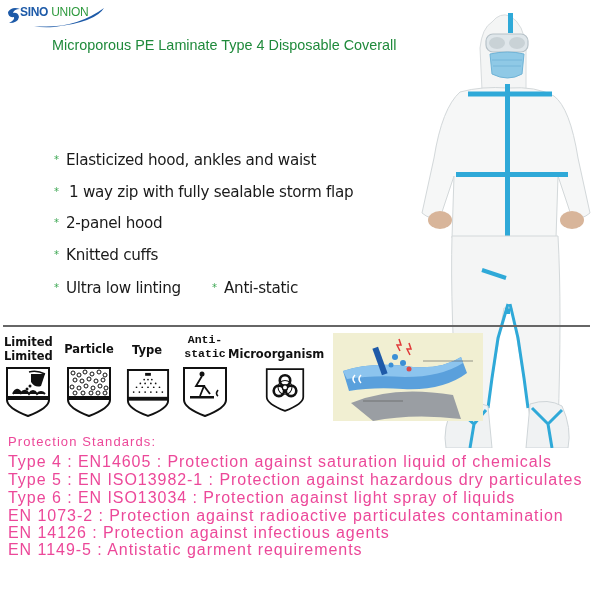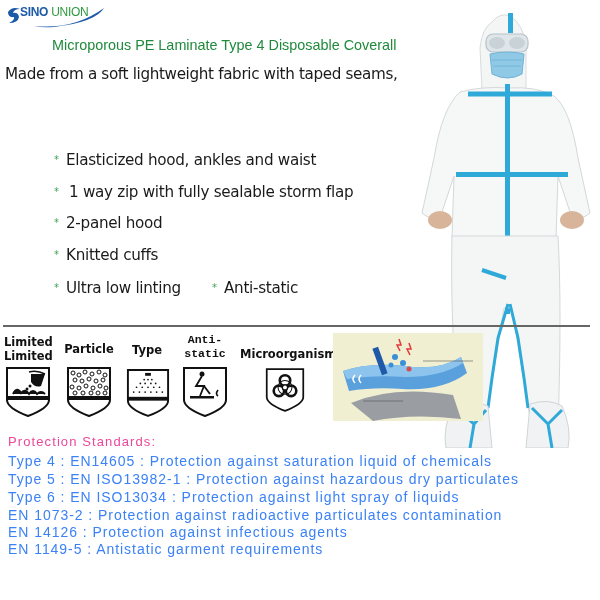"Made from a soft lightweight" div { html: <div>Made from a soft lightweight fabric with taped seams,</div> -> none }
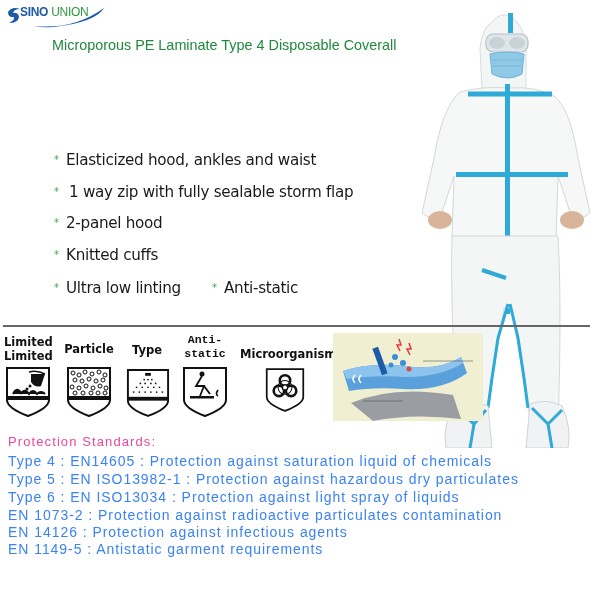"Microorganism" div.icon-label { left: 240px -> 228px }
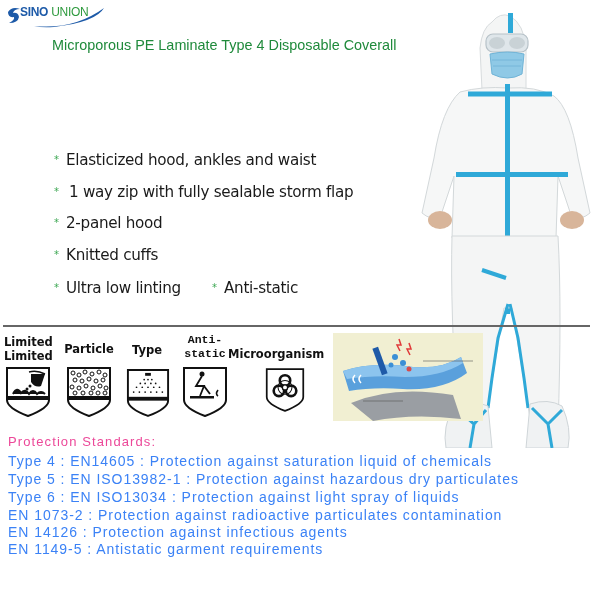"Type 4 : EN14605 :" .std-row { color: #3b82f6 -> #ec4899; font-size: 14px -> 16px }
